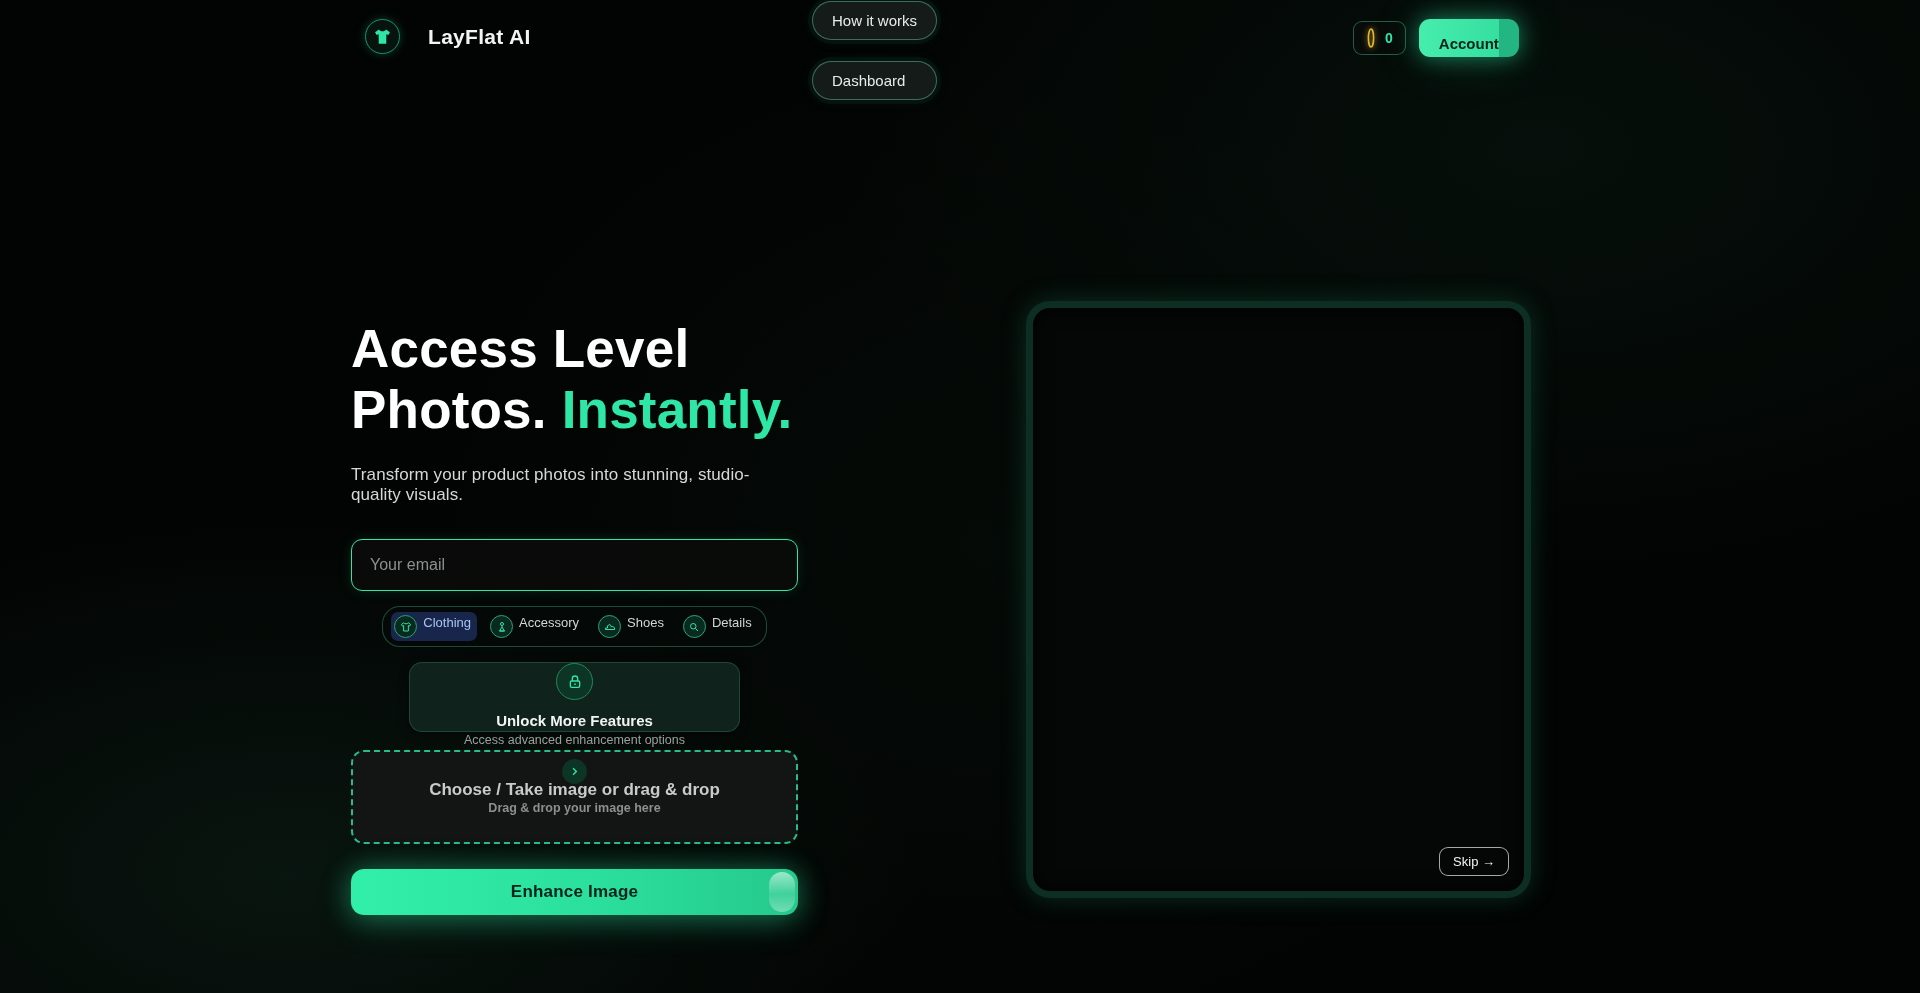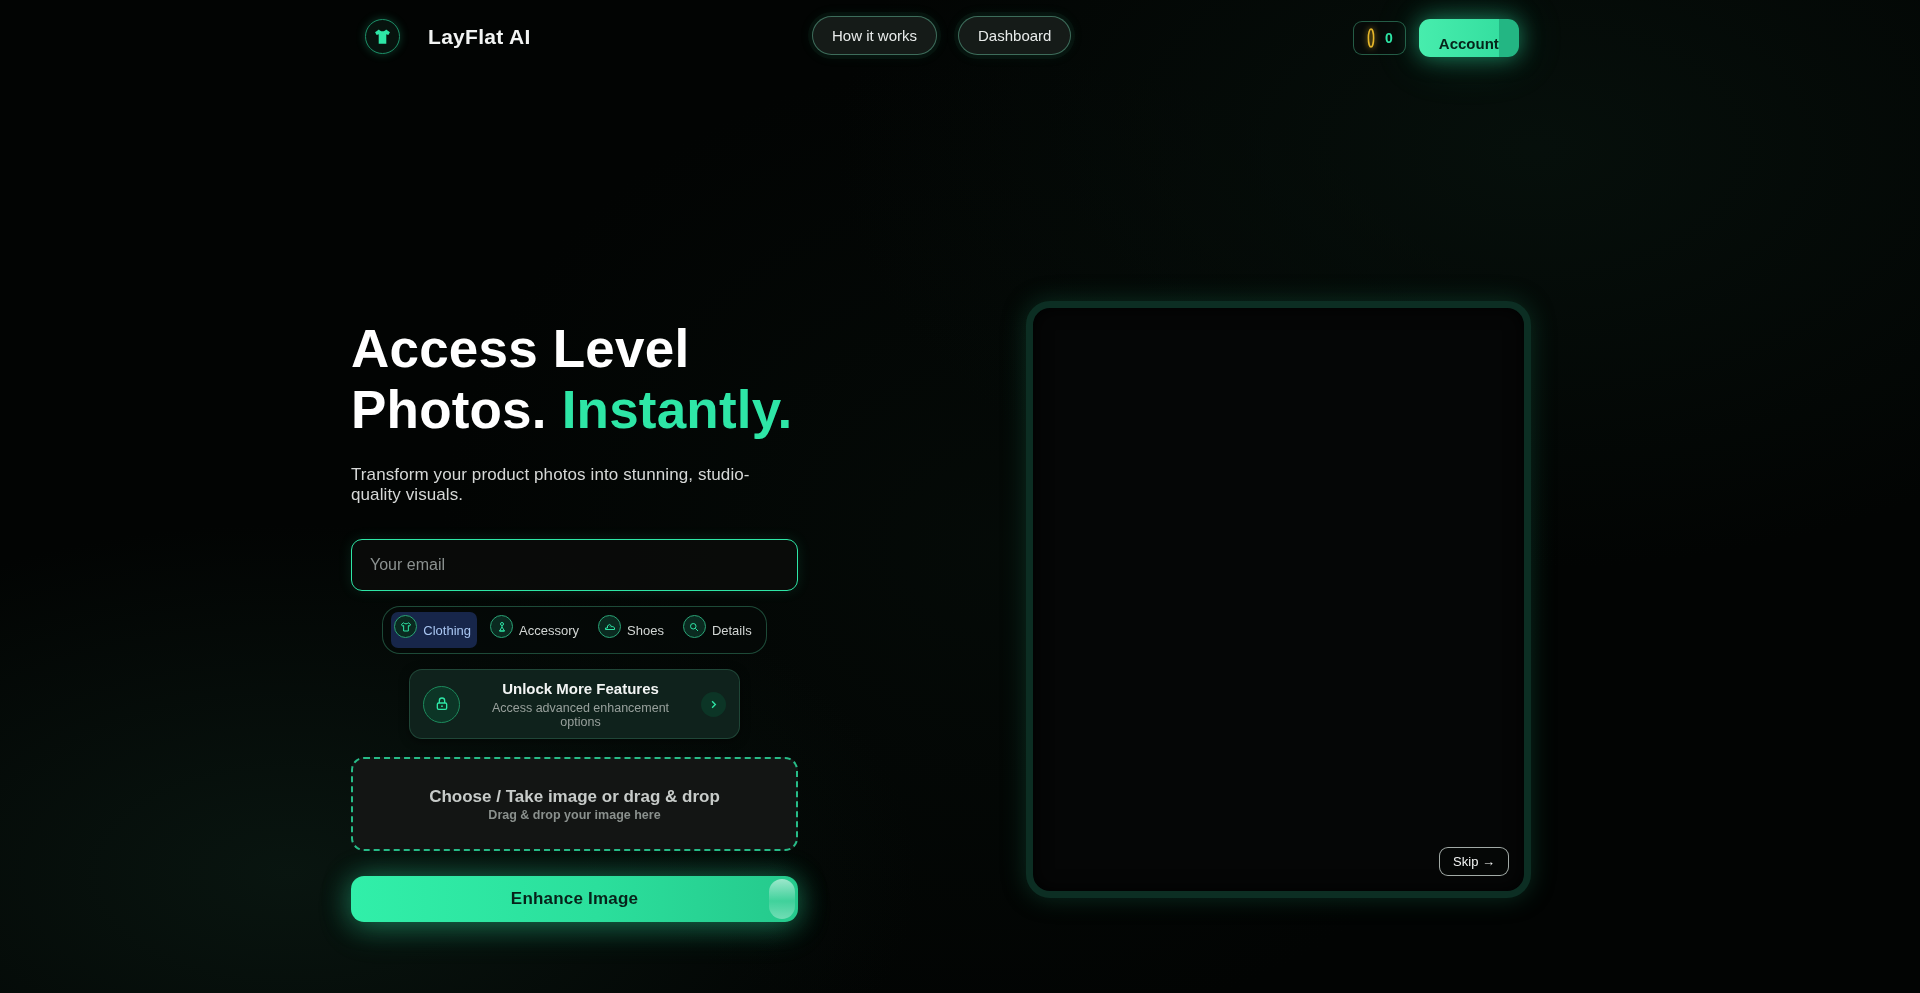"How it works" .nav-links { flex-direction: none -> column; top: 16px -> 1px }
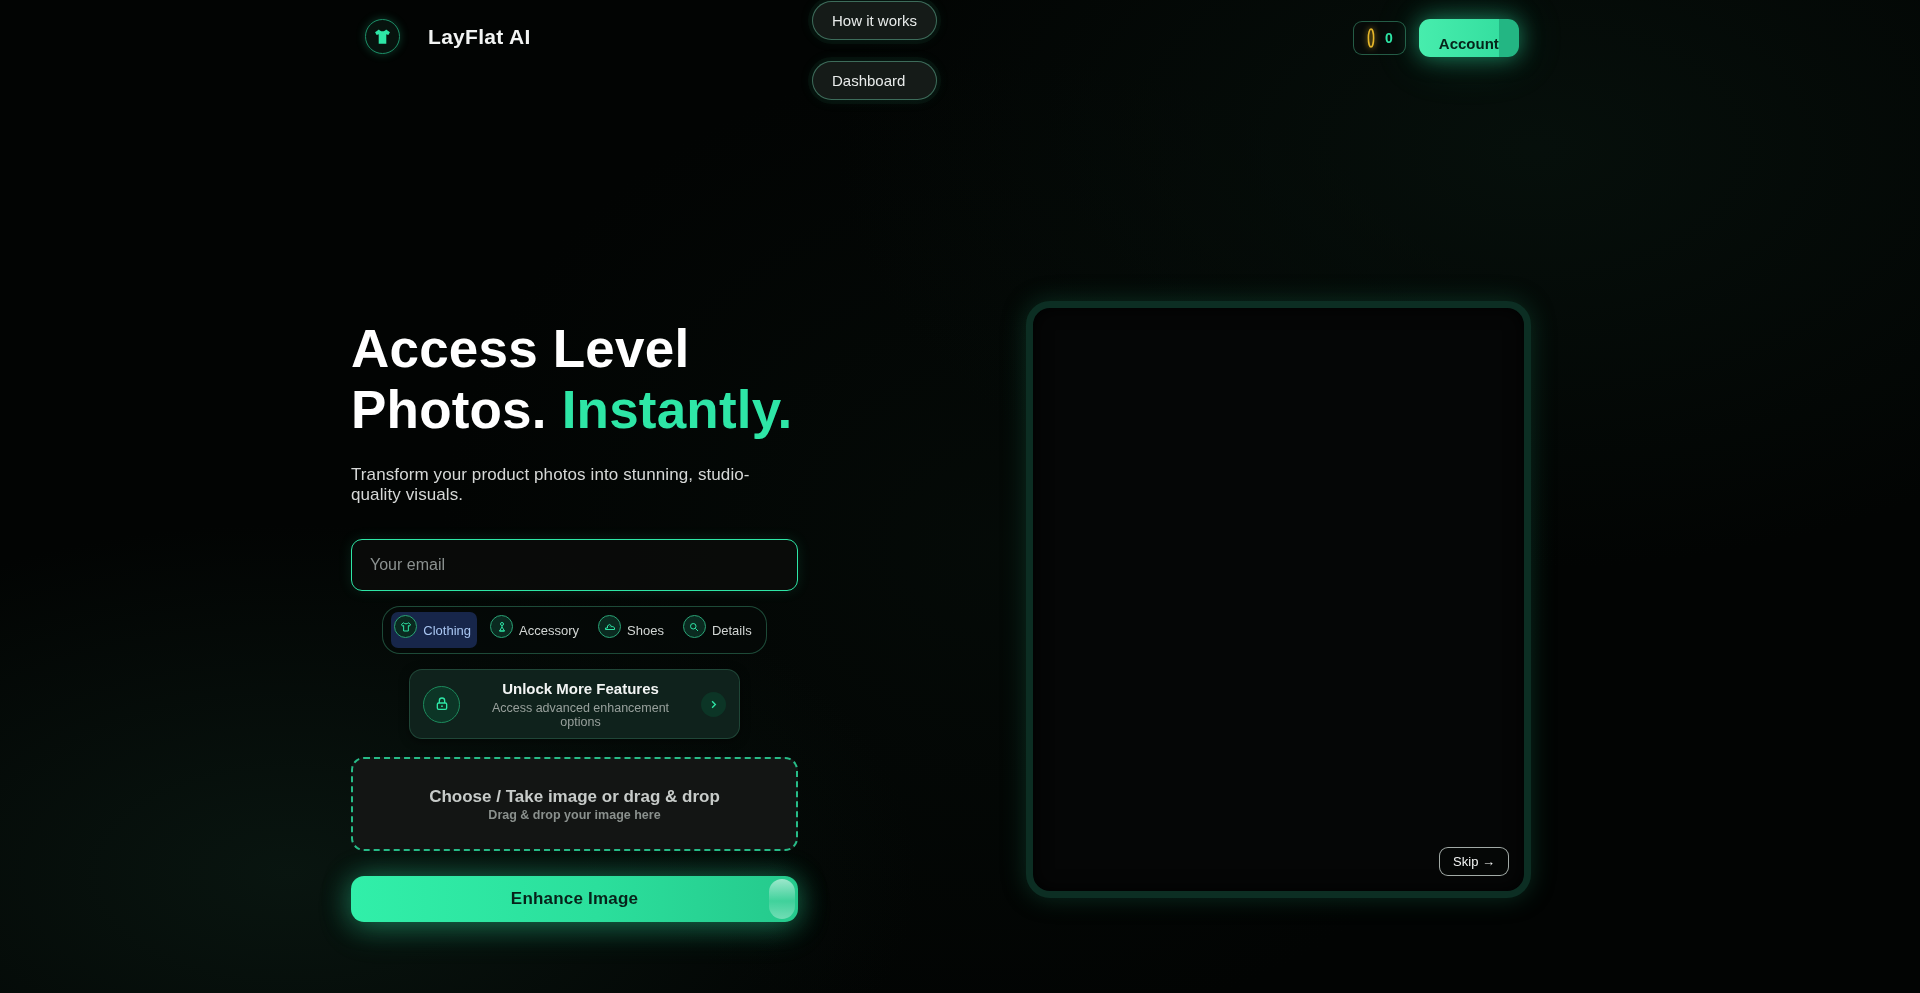"Clothing" .cat-item { align-items: flex-end -> flex-start; padding: 3px 6px 10px 3px -> 3px 6px 3px 3px }
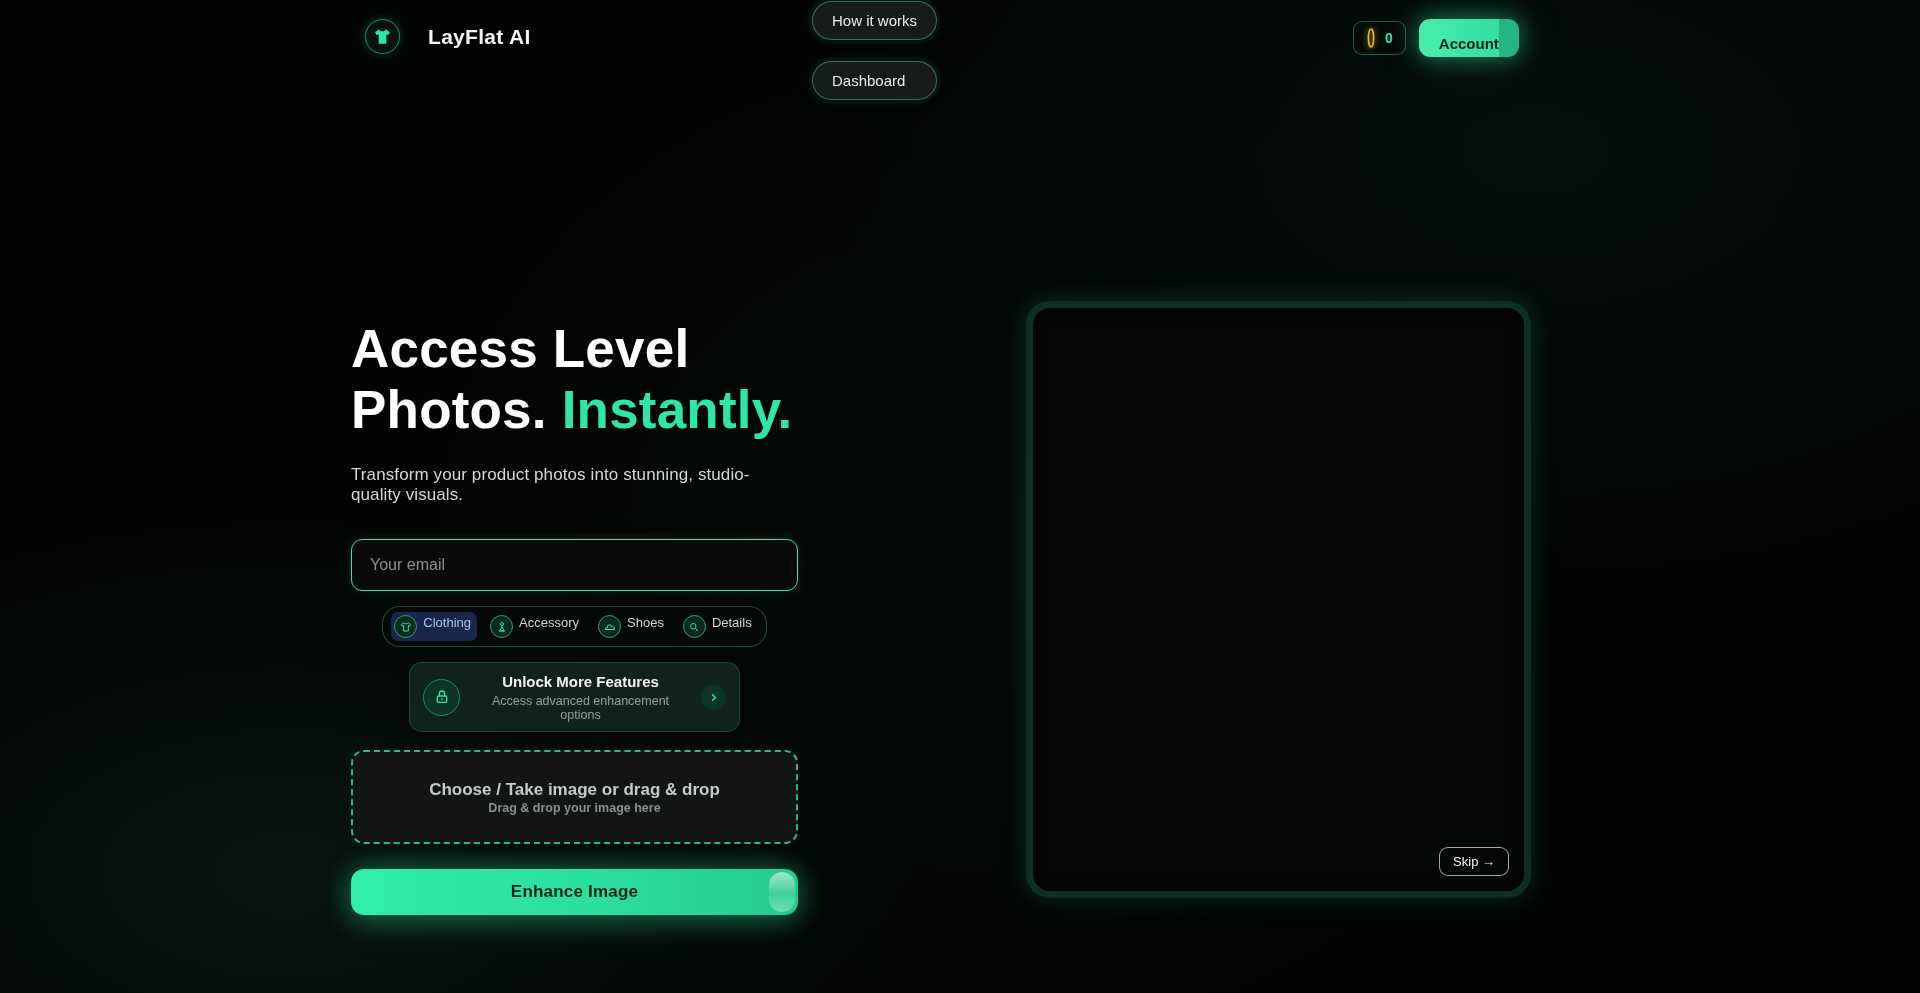"Unlock More Features" .unlock-card { flex-direction: none -> column }
